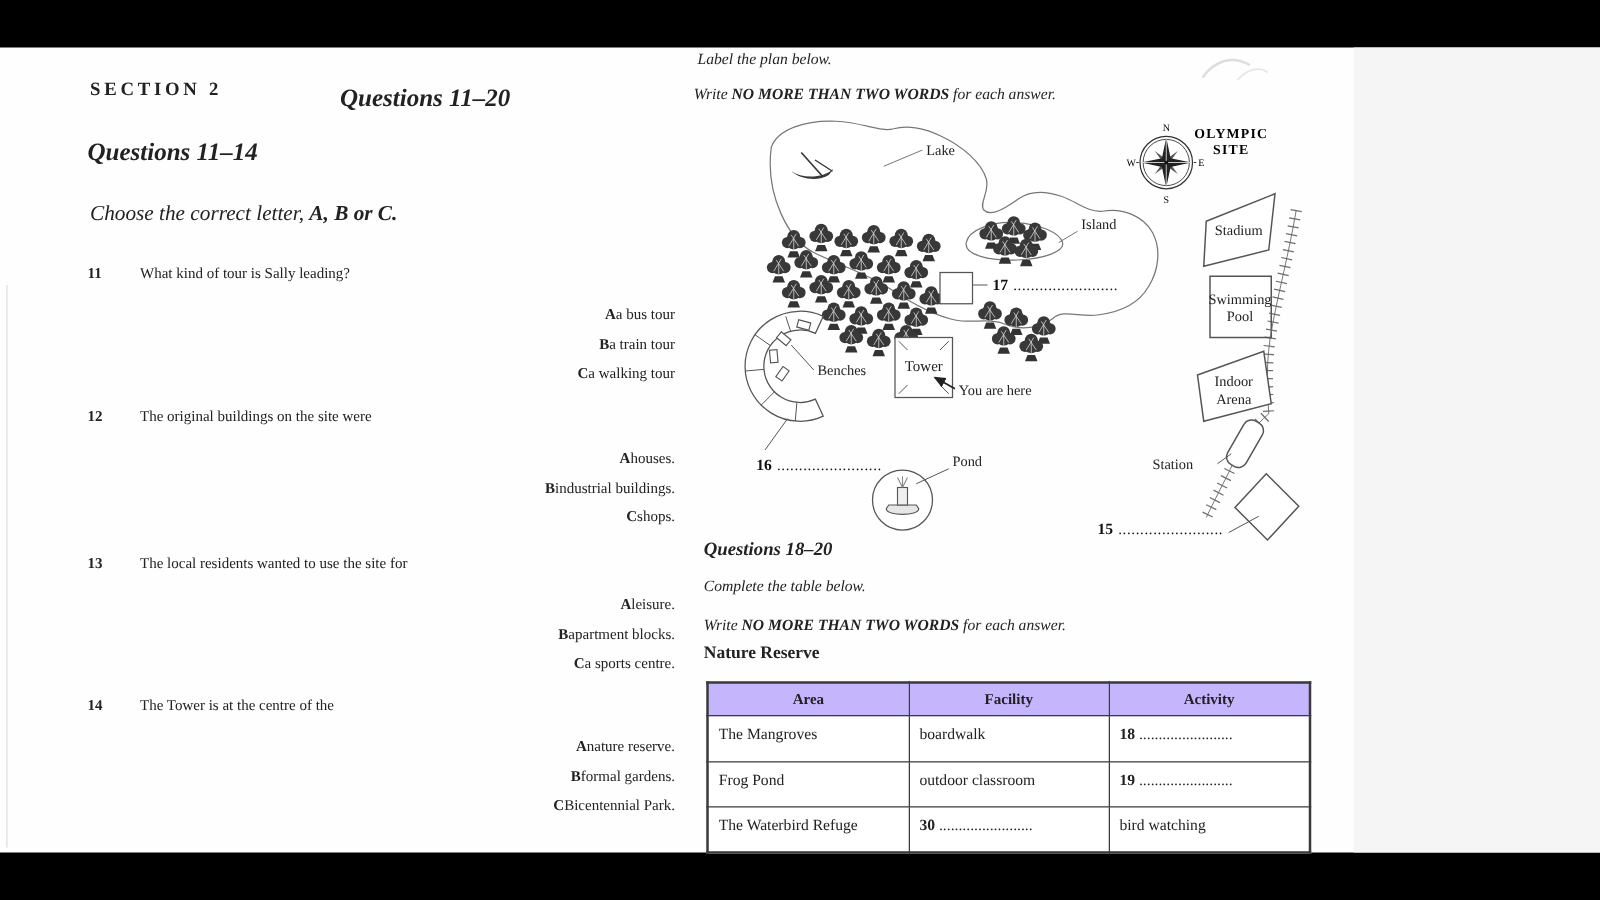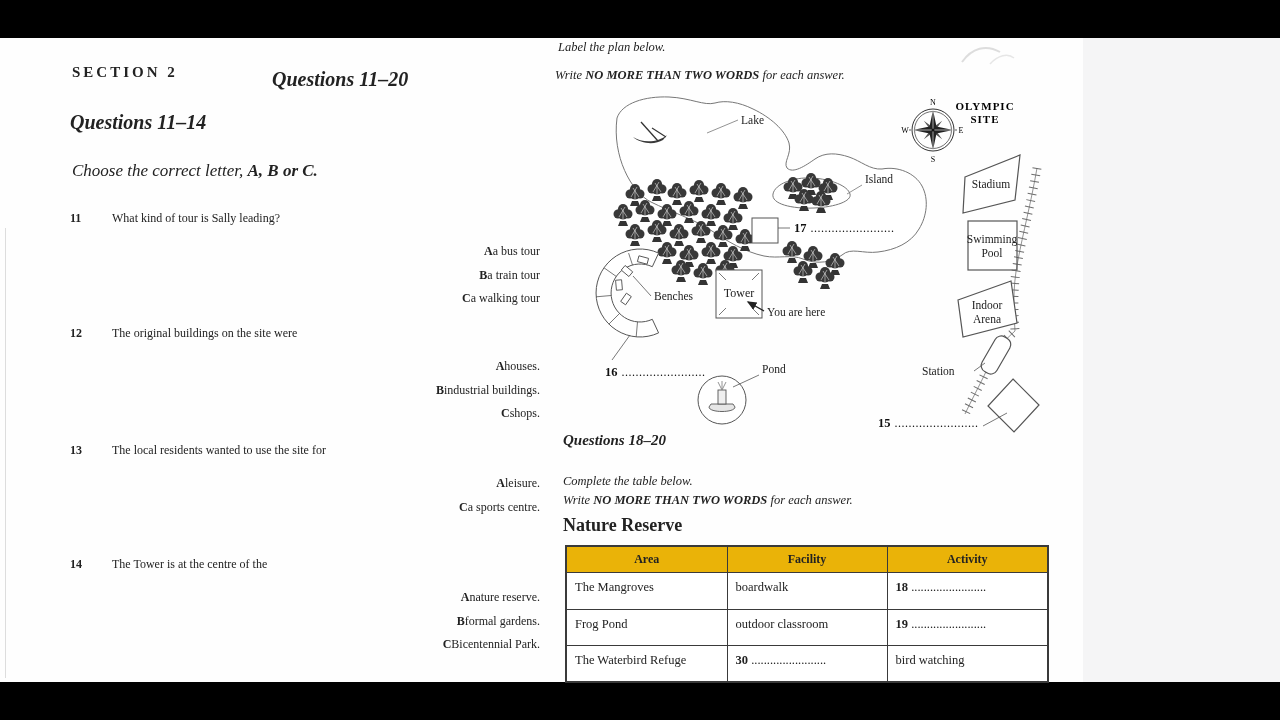"Complete the table below." div.abs { top: 436px -> 424px }
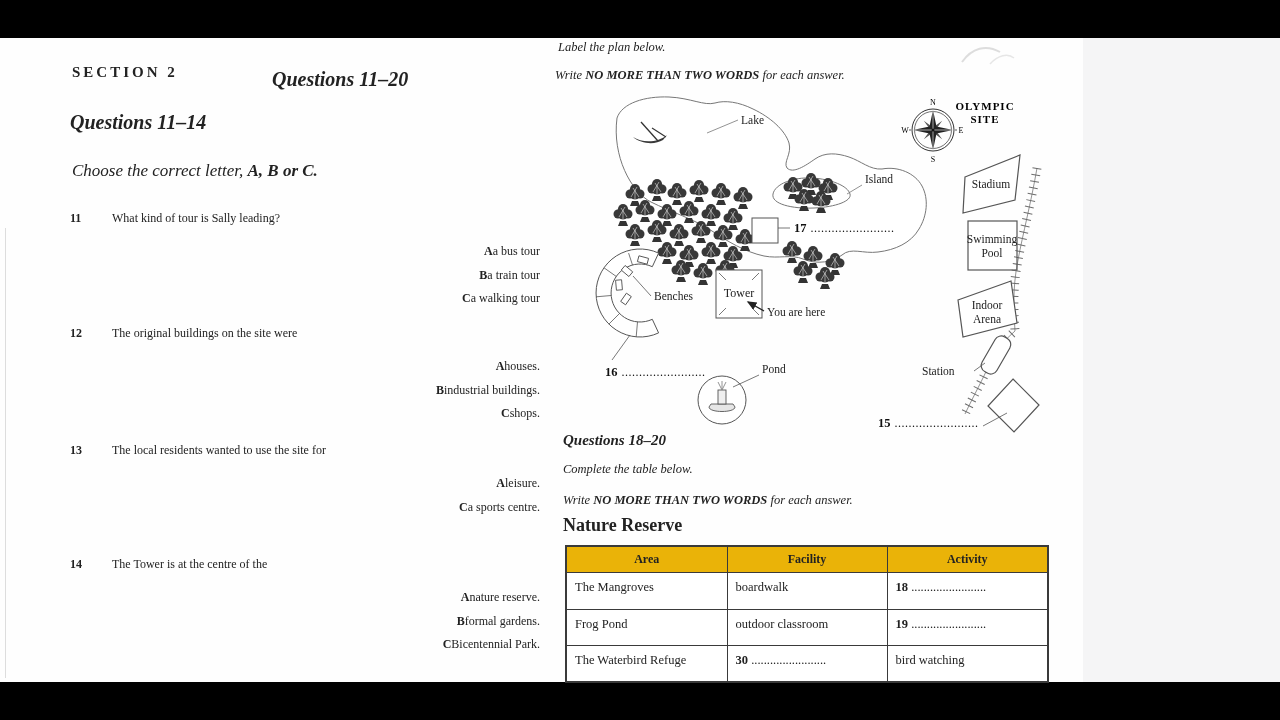"Bapartment blocks." div { html: none -> <div><span>B</span><span>apartment blocks.</span></div> }
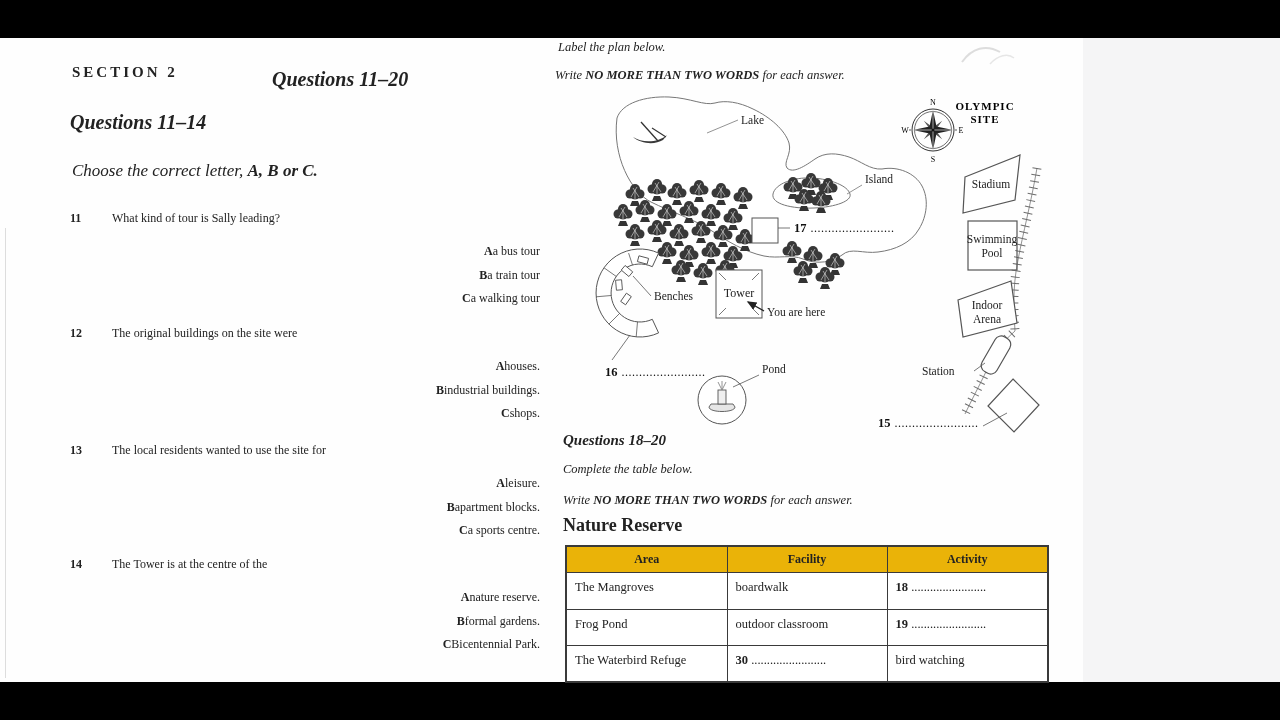"Nature Reserve" .table-title { font-size: 18px -> 14px }
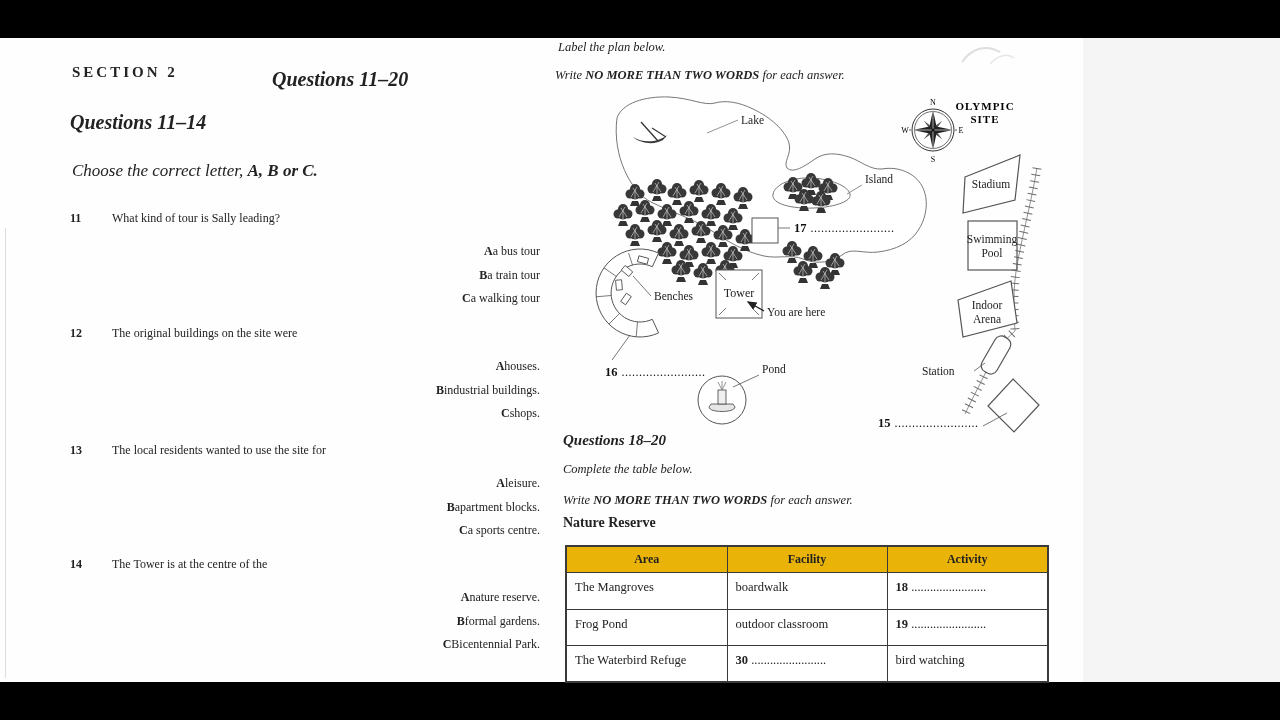"Area" table.nr th { background: #eab308 -> #c4b5fd }
